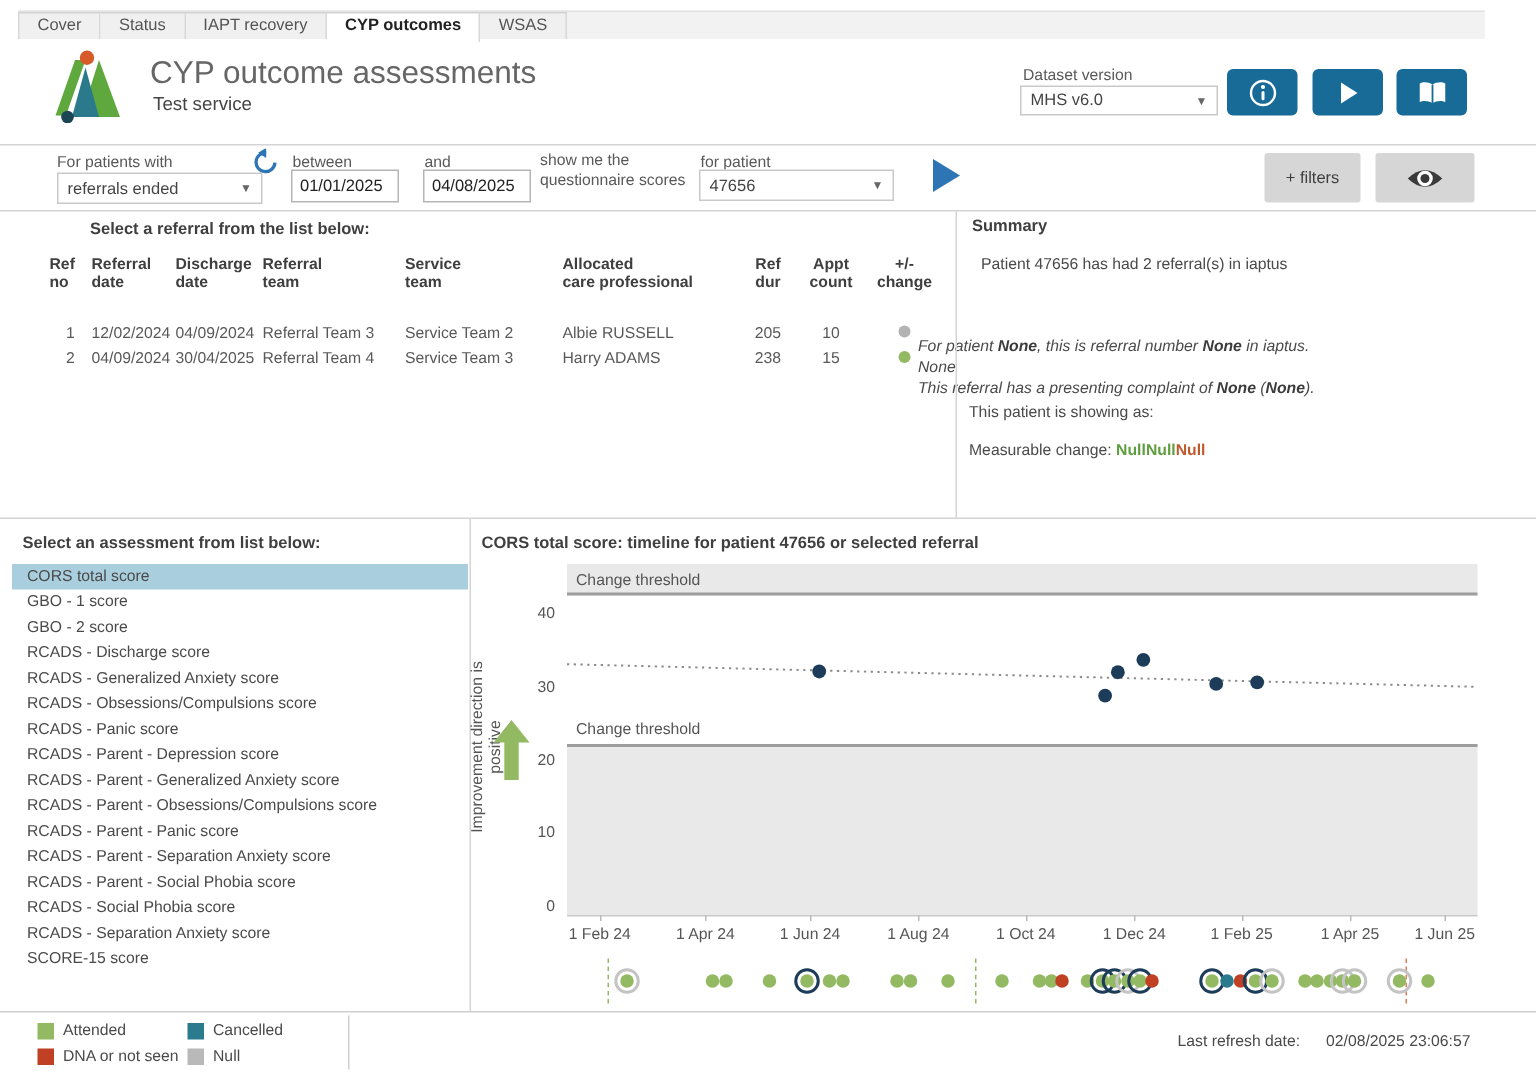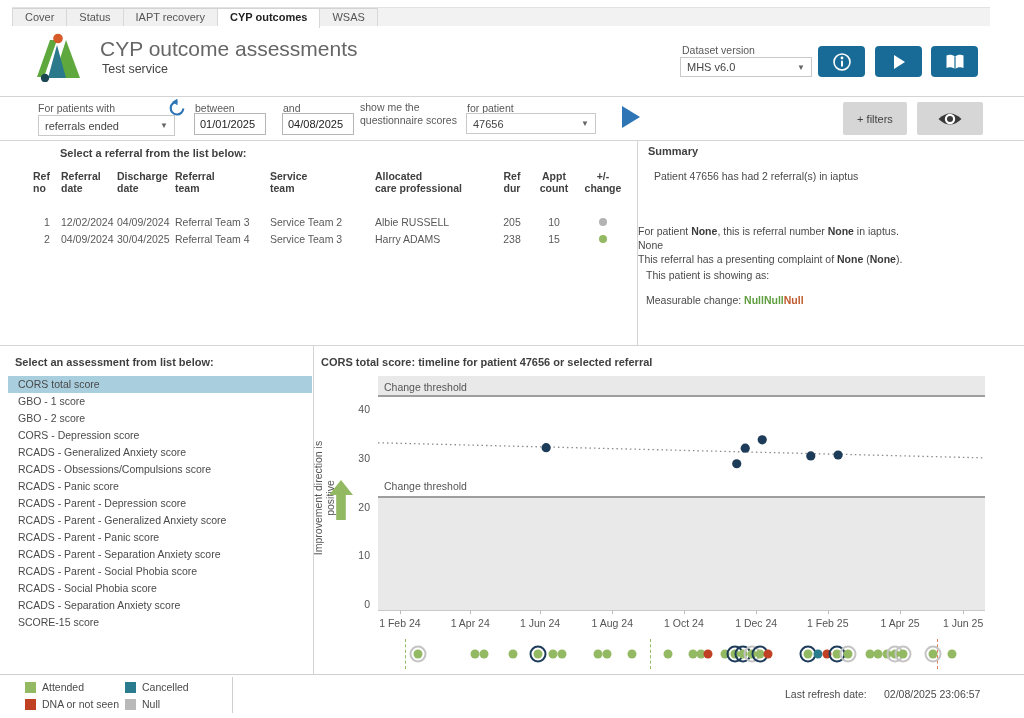"For patient None, this is" #summary-para { font-style: none -> italic; left: 638px -> 612px }
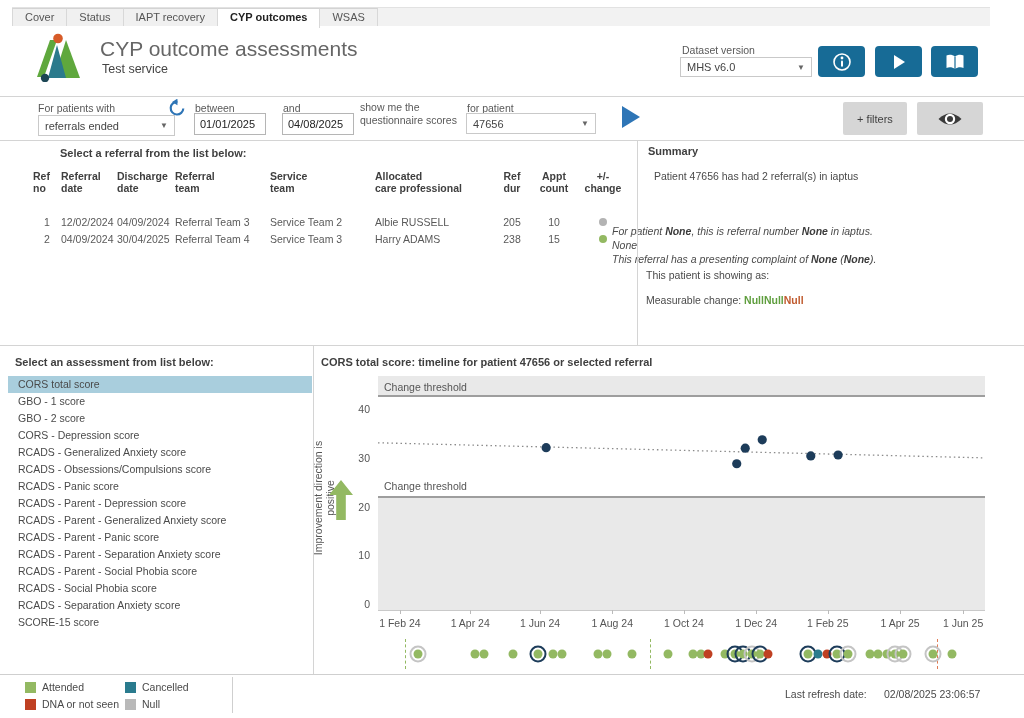"CORS - Depression score" div.aitem { text: CORS - Depression -> RCADS - Discharge }
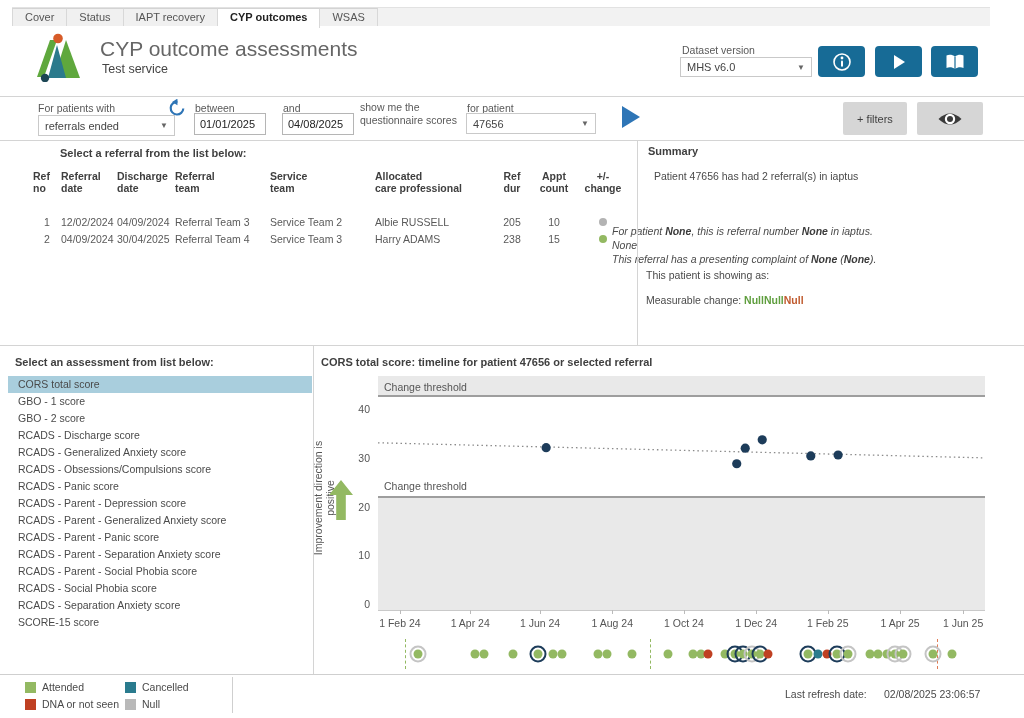"RCADS - Parent - Obsessions/Compulsions" div.aitem { html: none -> <div>RCADS - Parent - Obsessions/Compulsions score</div> }
